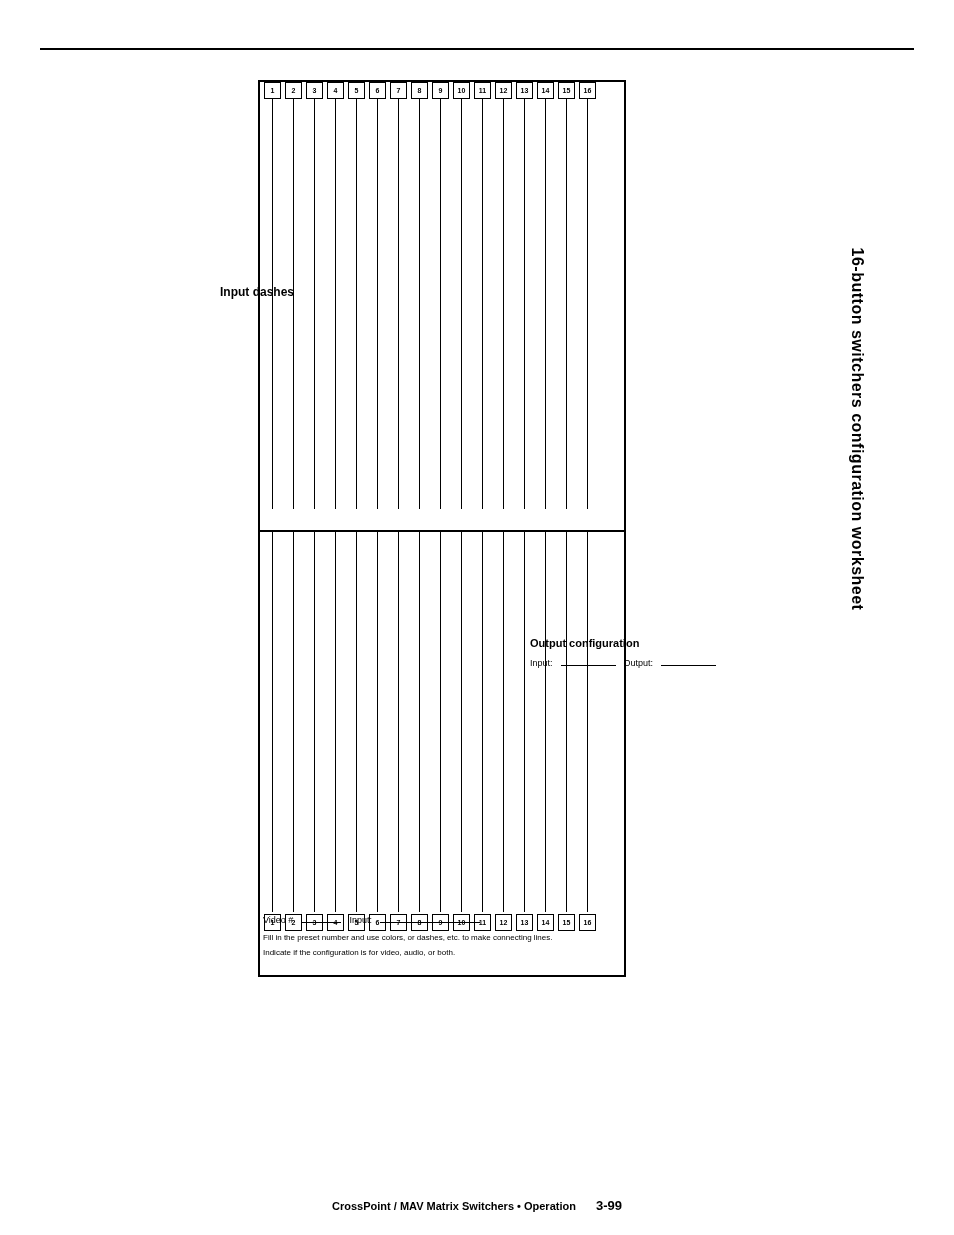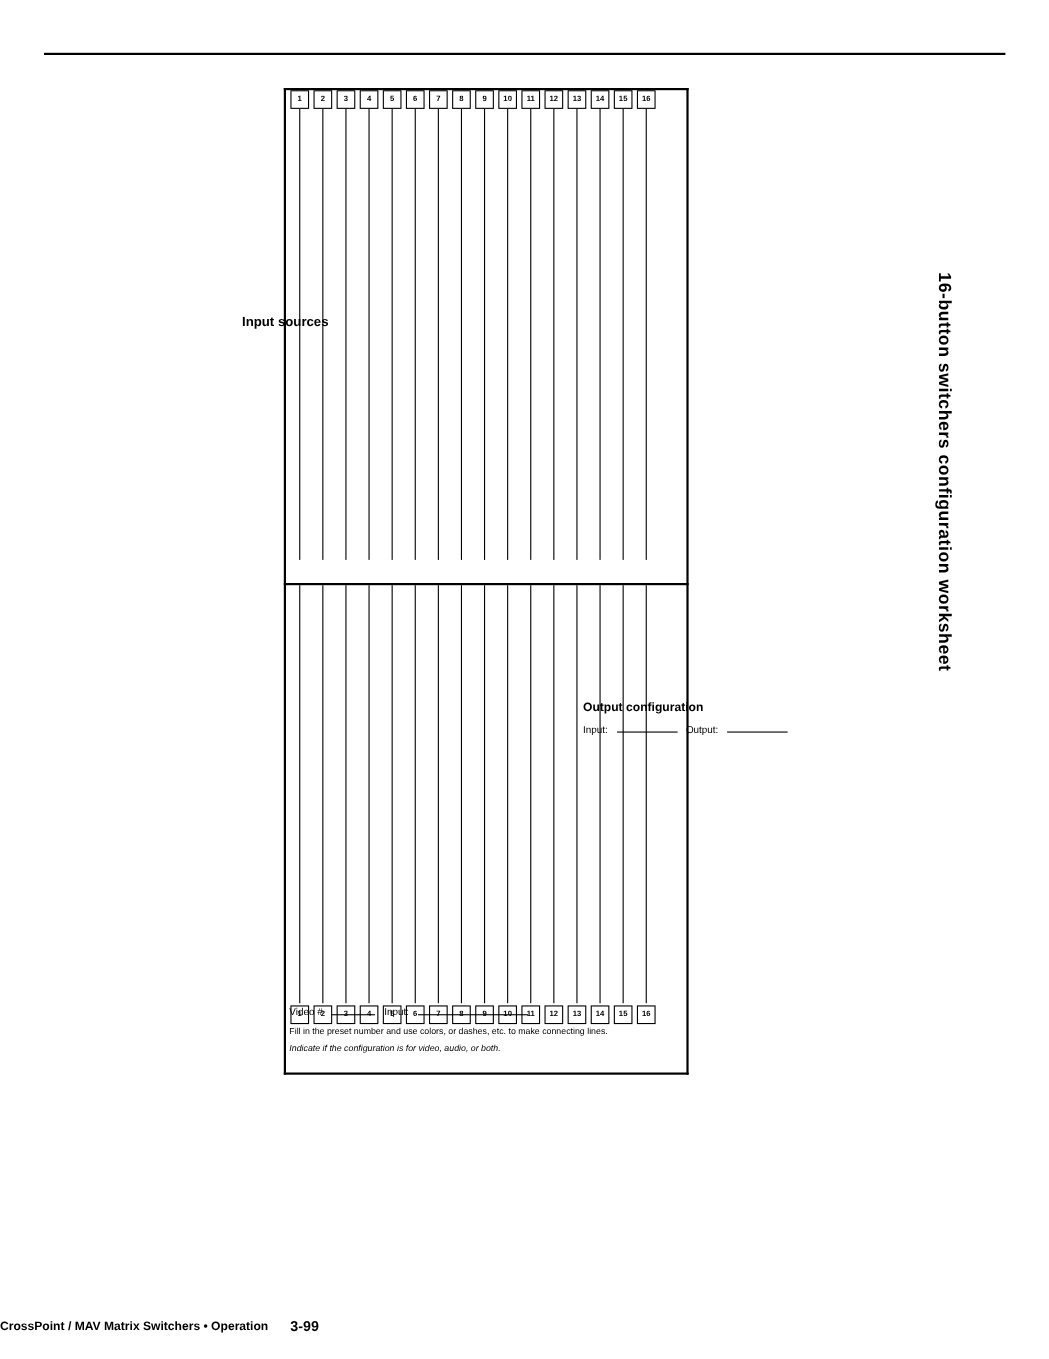"Input sources" div { text: sources -> dashes }
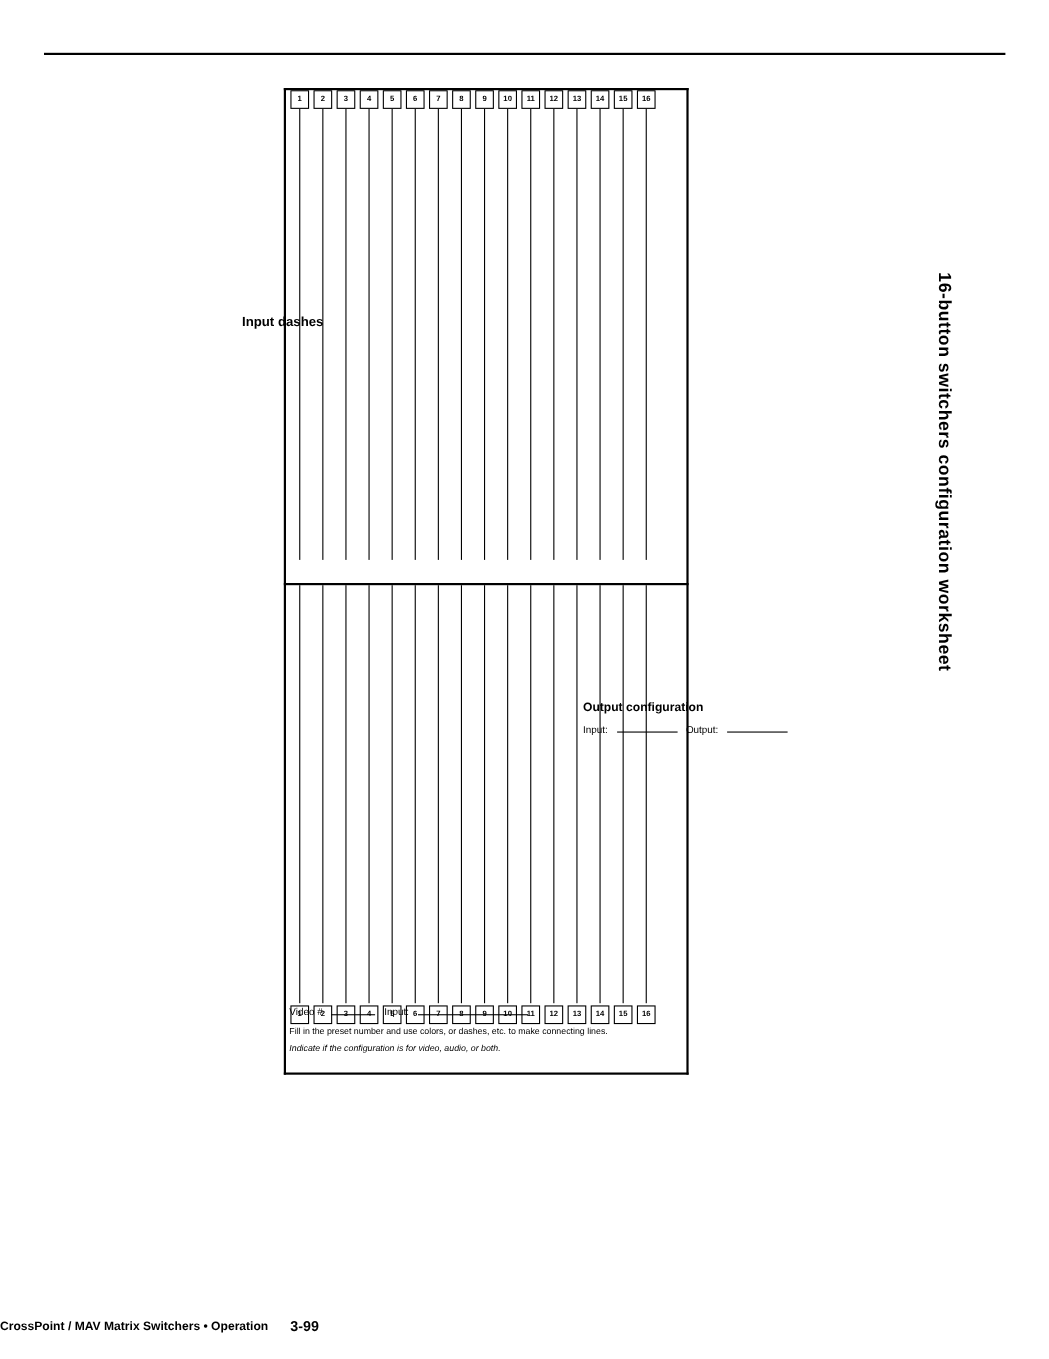"Indicate if the configuration is" div { font-style: italic -> none }
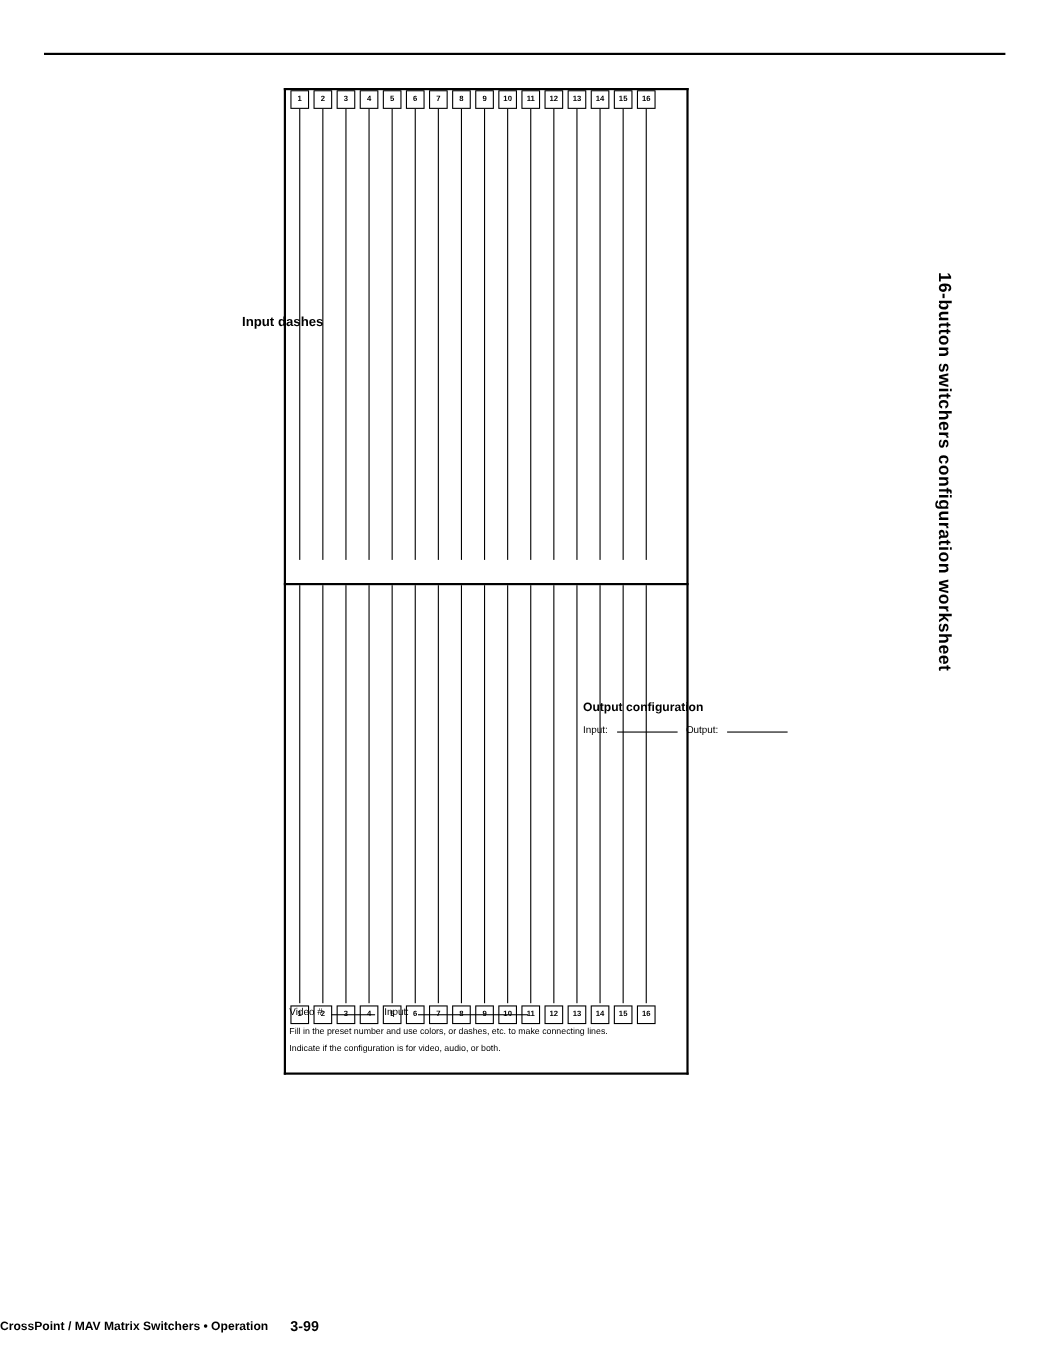"CrossPoint / MAV Matrix Switchers" div { justify-content: none -> center }
